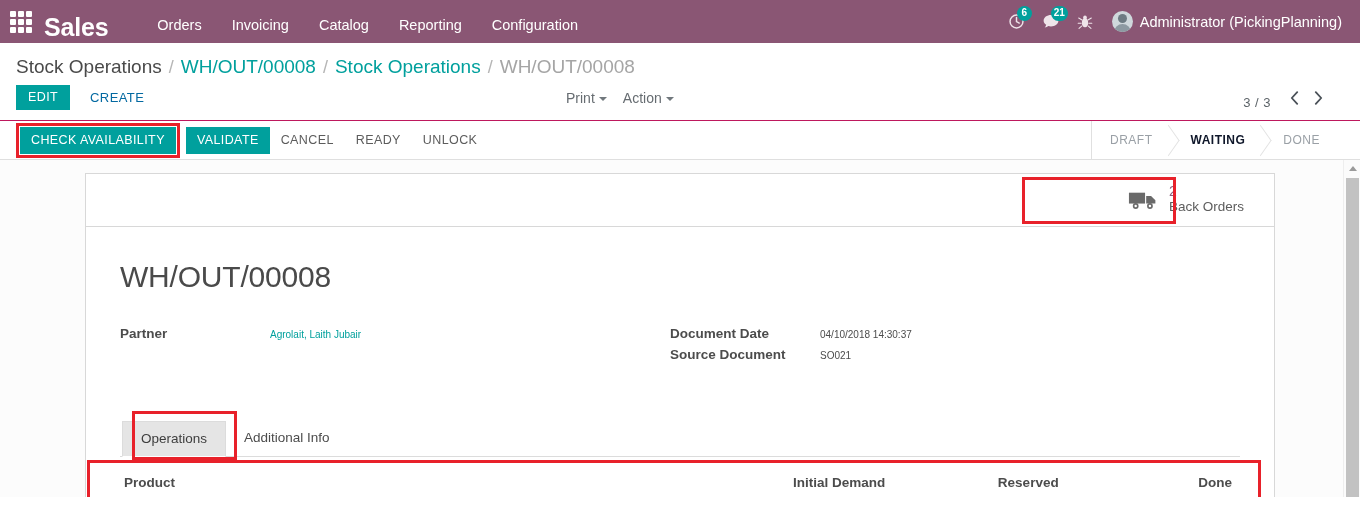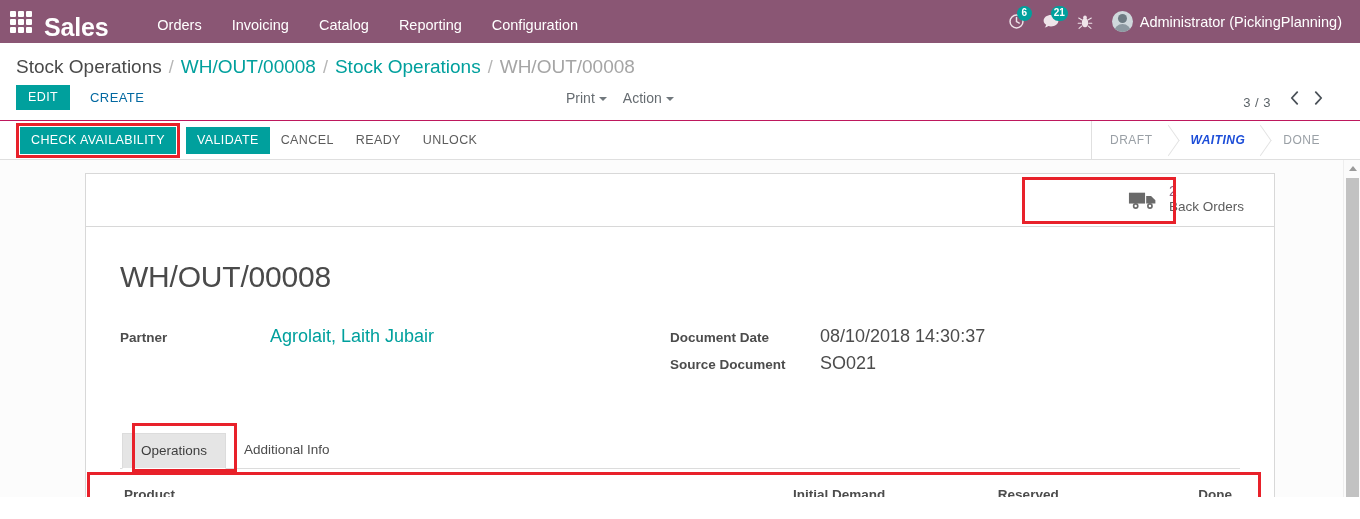"WAITING" .stage.active { color: #1d4ed8 -> #0f172a; font-style: italic -> none }
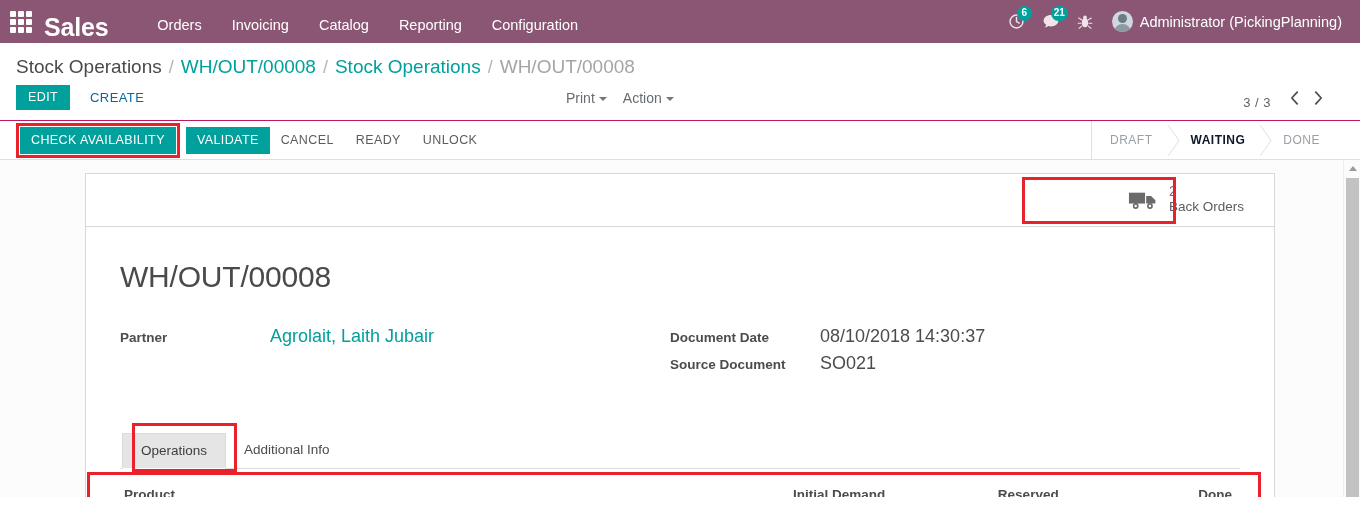"Agrolait, Laith Jubair" .field-value { font-size: 18px -> 10px }
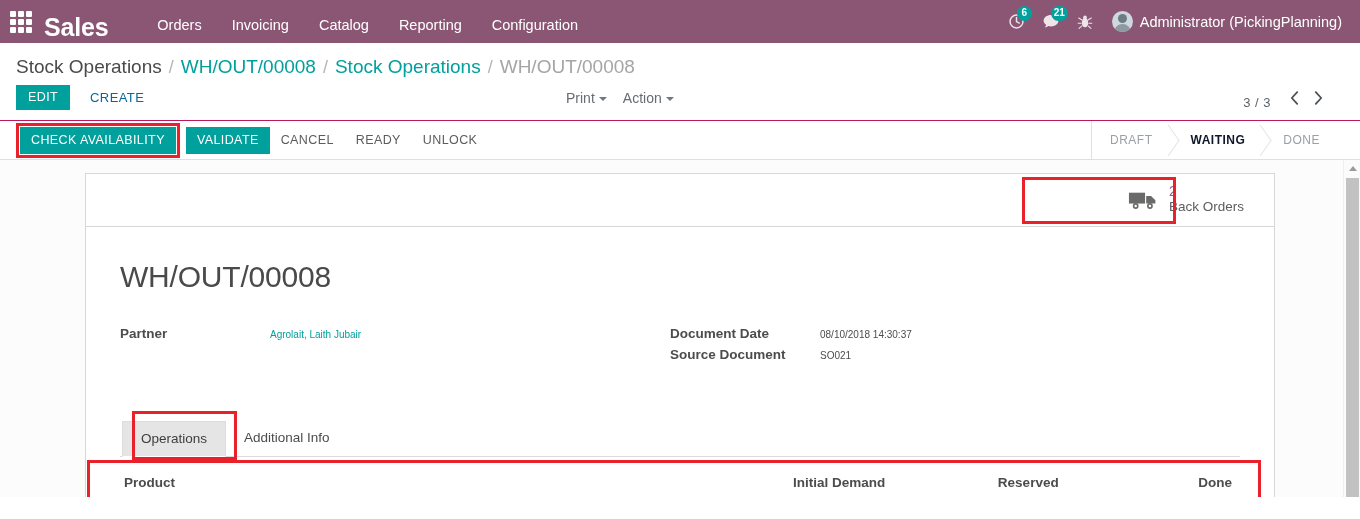"08/10/2018 14:30:37" div.field-value { text: 08/10/2018 -> 04/10/2018 }
